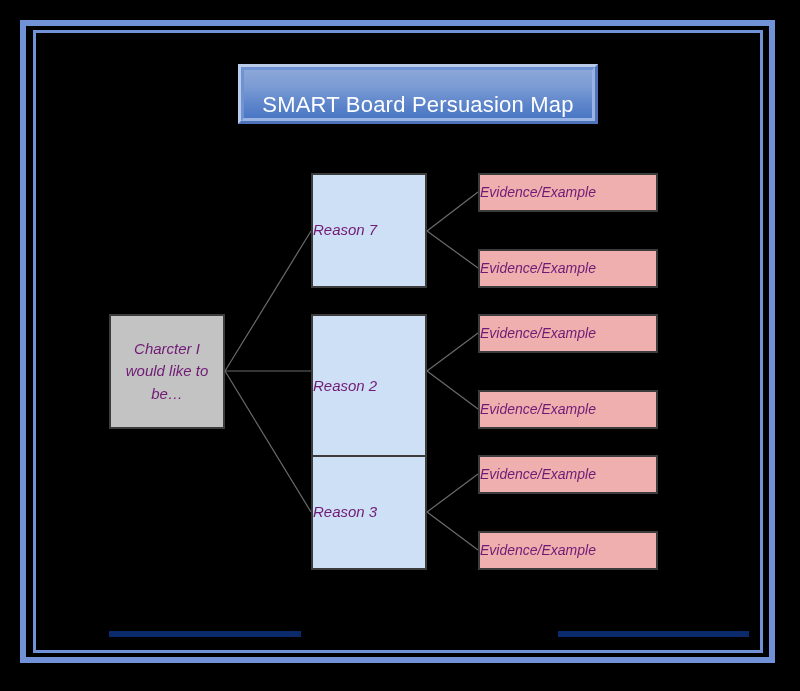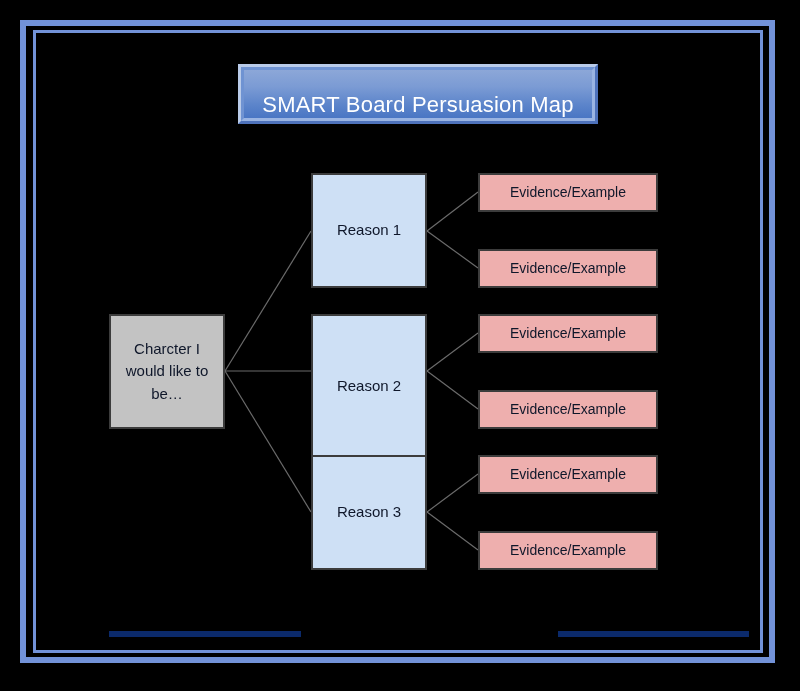"Evidence/Example" .node { color: #0f172a -> #701a75; font-style: none -> italic; justify-content: center -> flex-start }
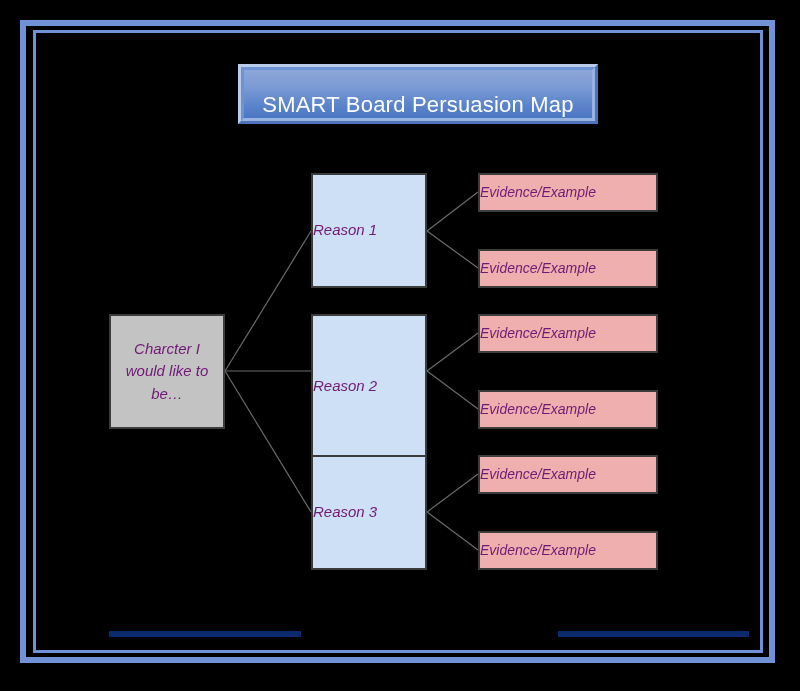"Reason 1" span { text: 1 -> 7 }
